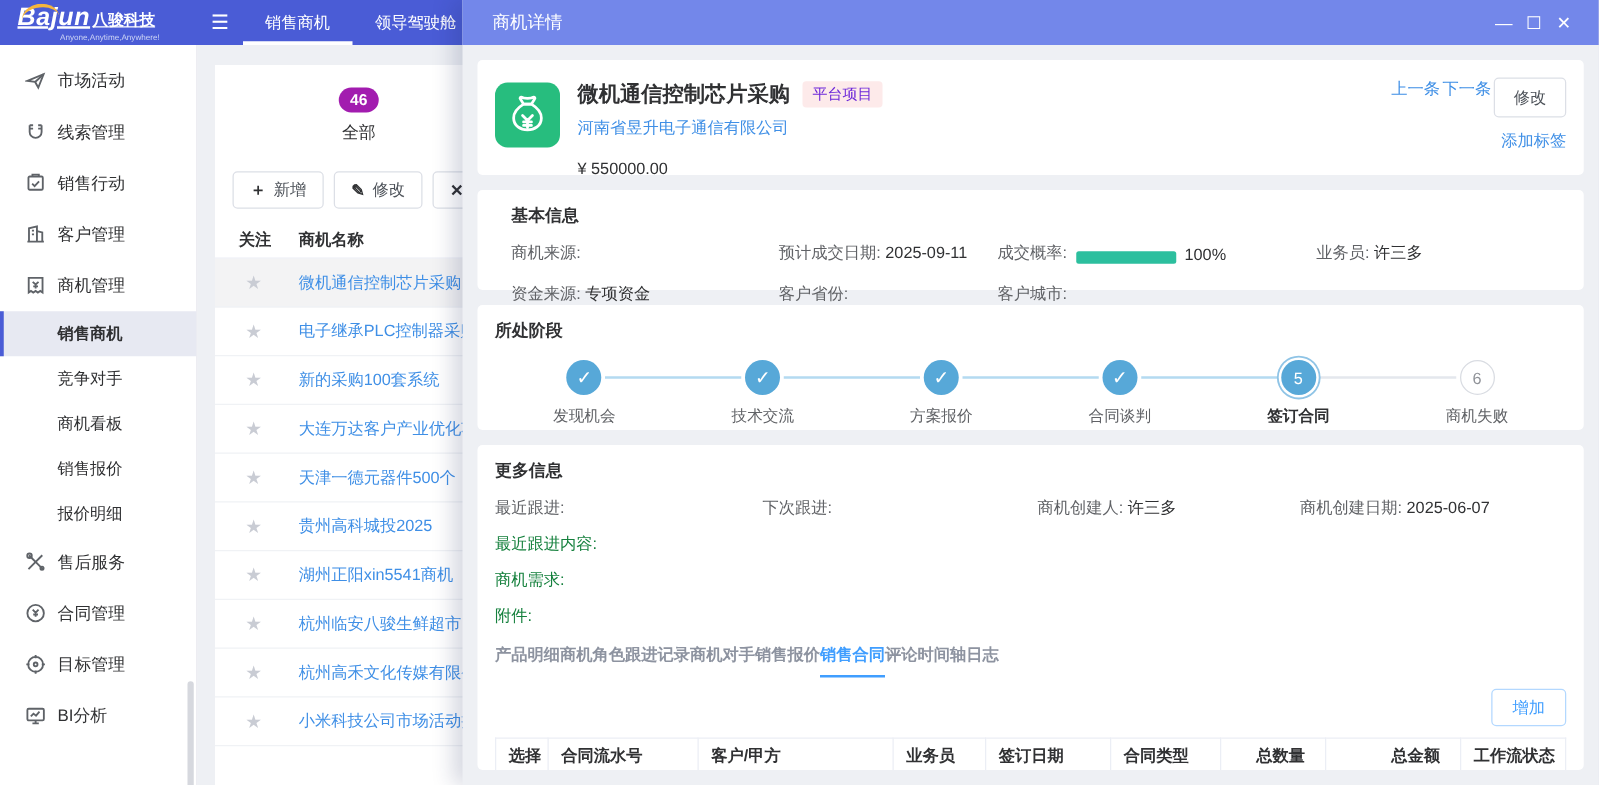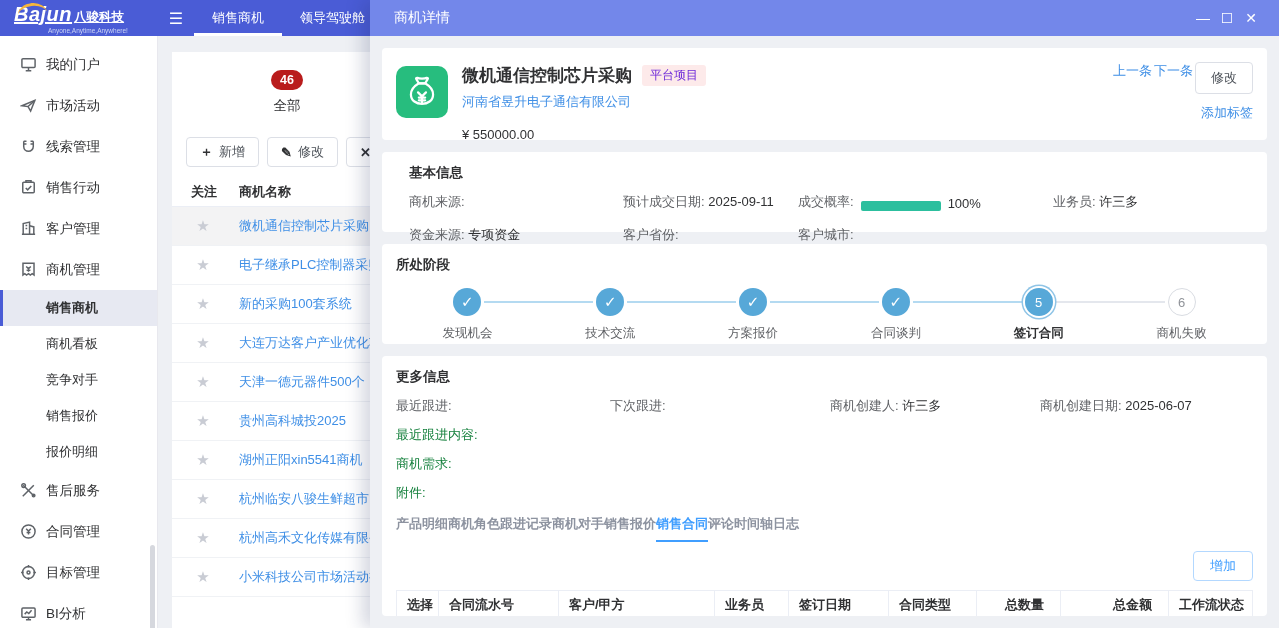"我的门户" div.side-item { html: <div> <span> <svg> <rect></rect> <path></path> </svg> </span> <span>我的门户</span> </div> -> none }
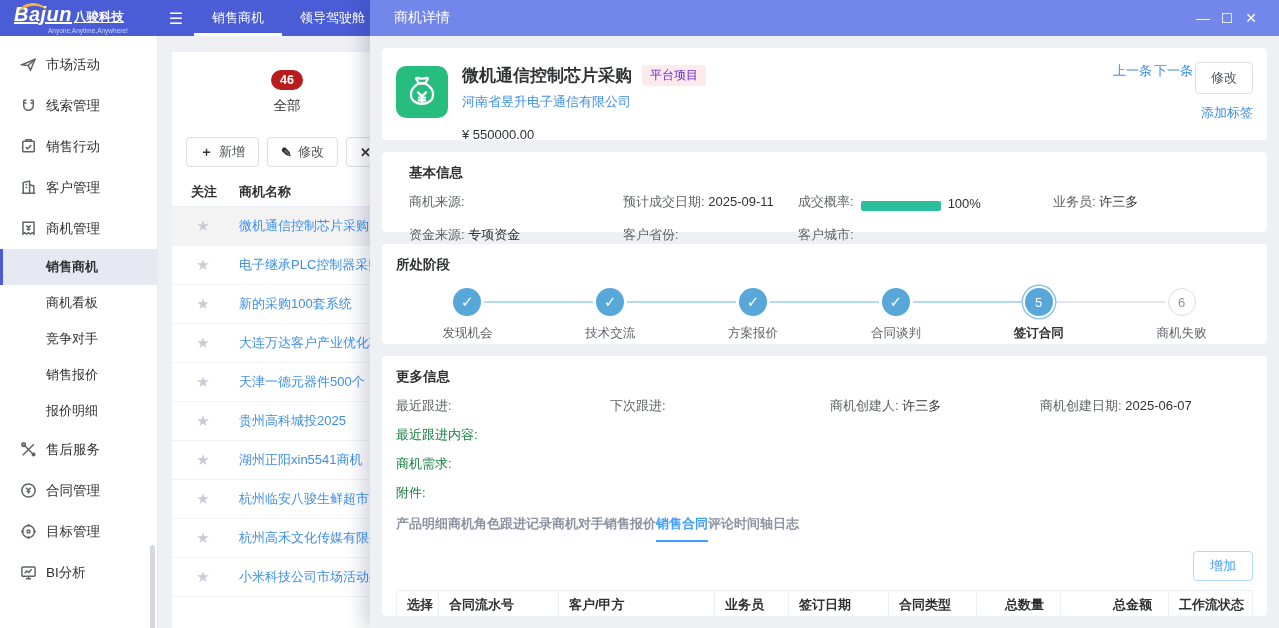"46" .count-badge { background: #b91c1c -> #a21caf }
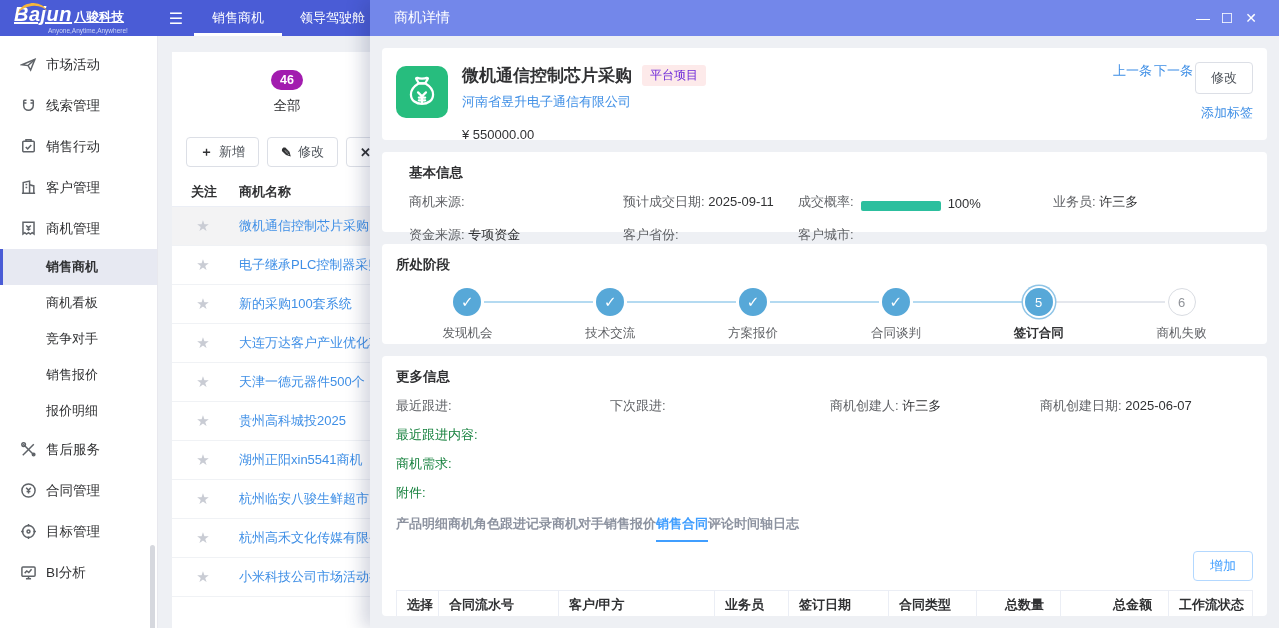"商机看板" div.sub-item { order: before "竞争对手" -> after "竞争对手" }
